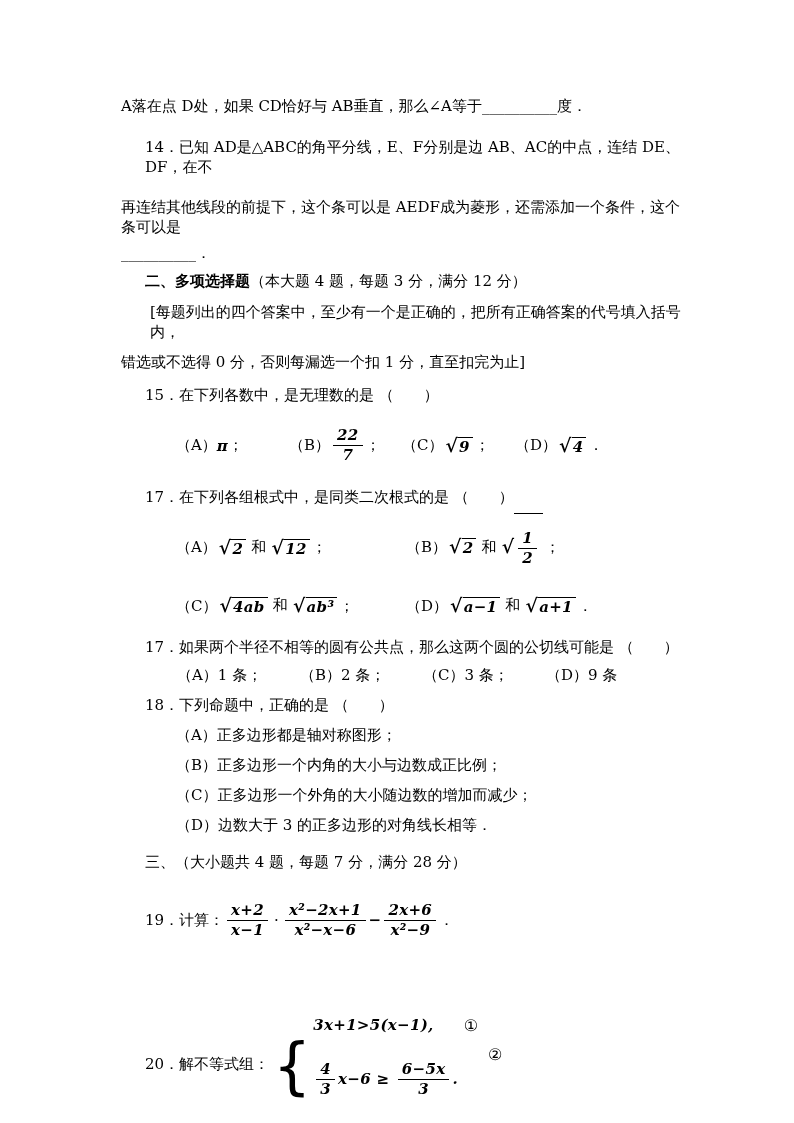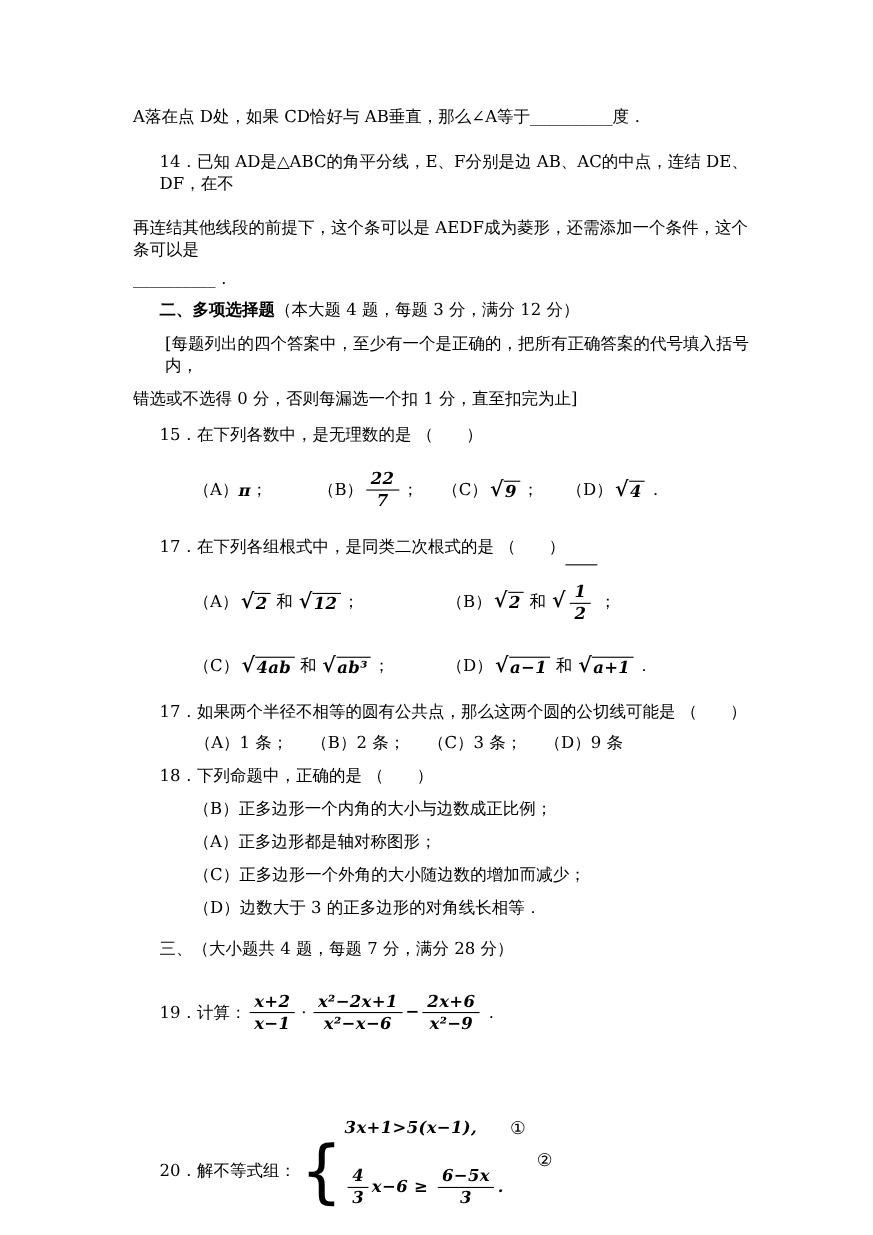"（A）1 条；" .q17-row { gap: none -> 17px }
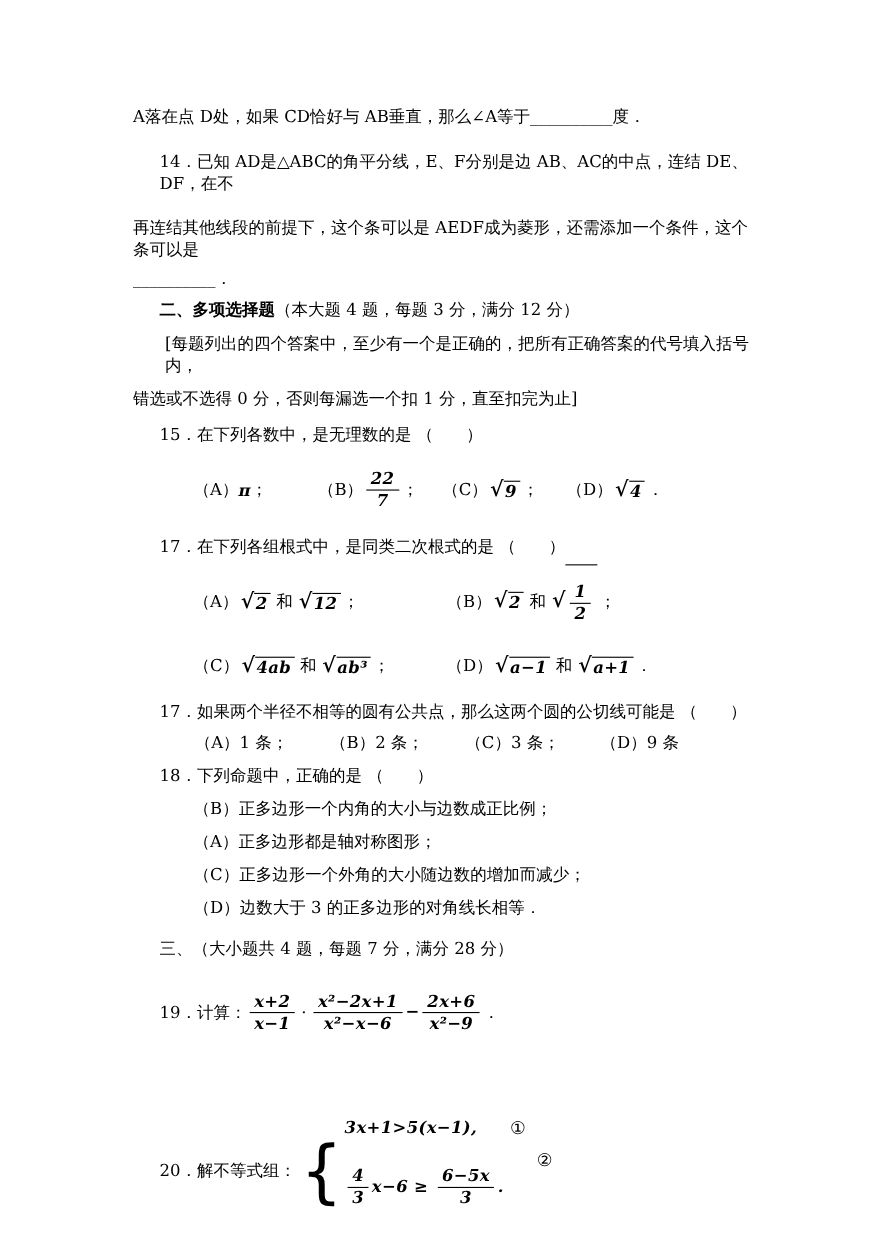"（B）正多边形一个内角的大小与边数成正比例；" p.line { order: before "（A）正多边形都是轴对称图形；" -> after "（A）正多边形都是轴对称图形；" }
